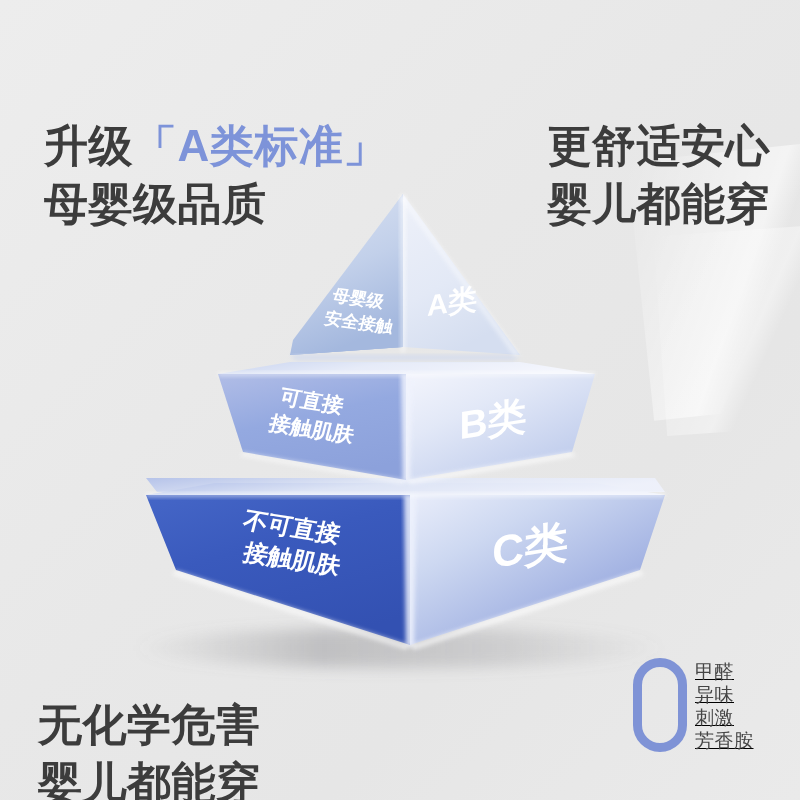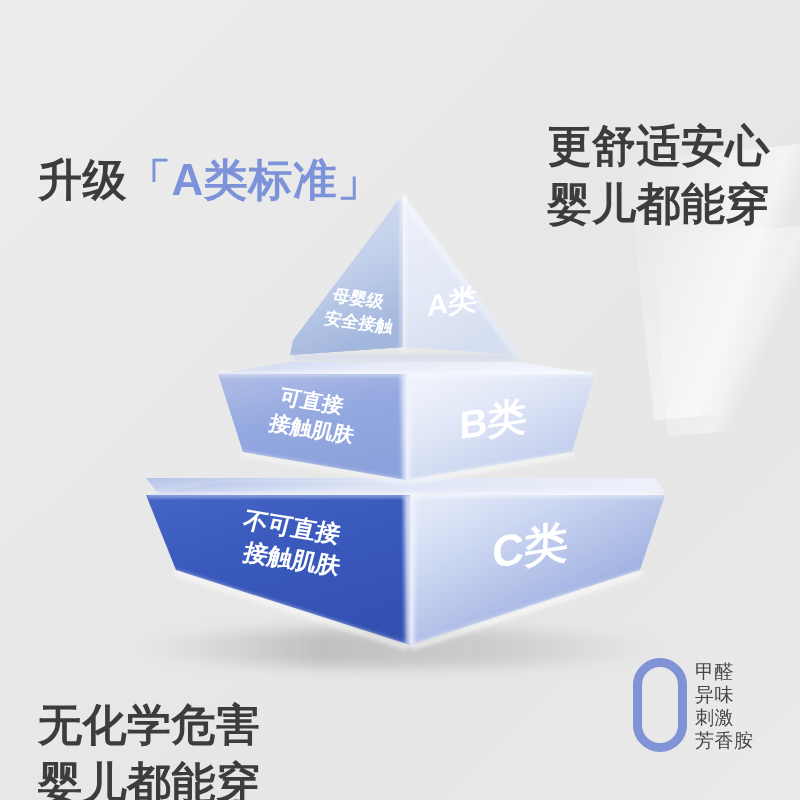"升级「A类标准」" #headline-top-left { left: 38px -> 44px; margin-top: 34px -> none }
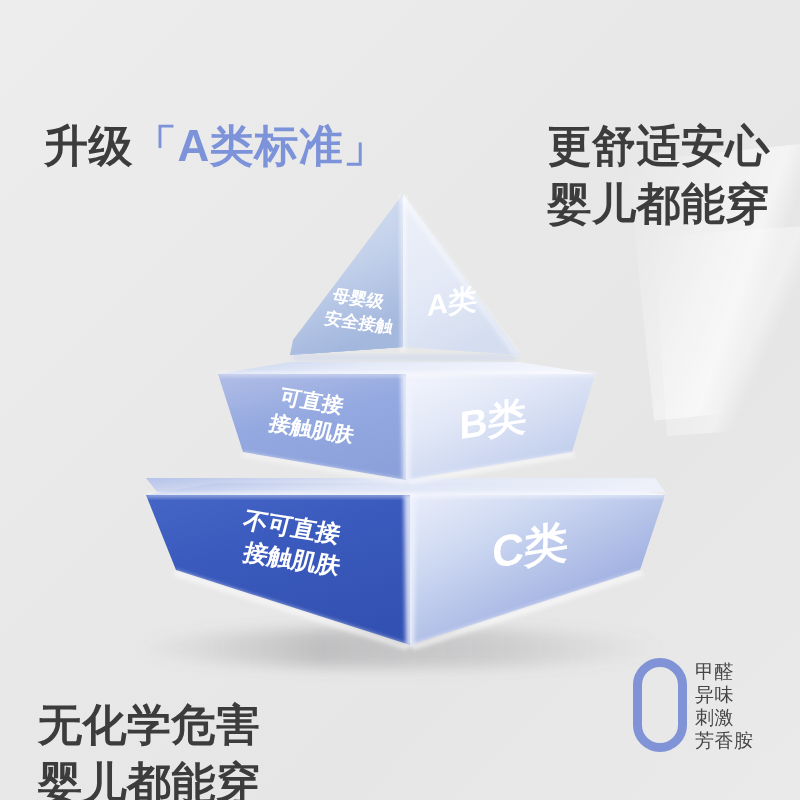"母婴级品质" span.line { html: none -> <span>母婴级品质</span> }
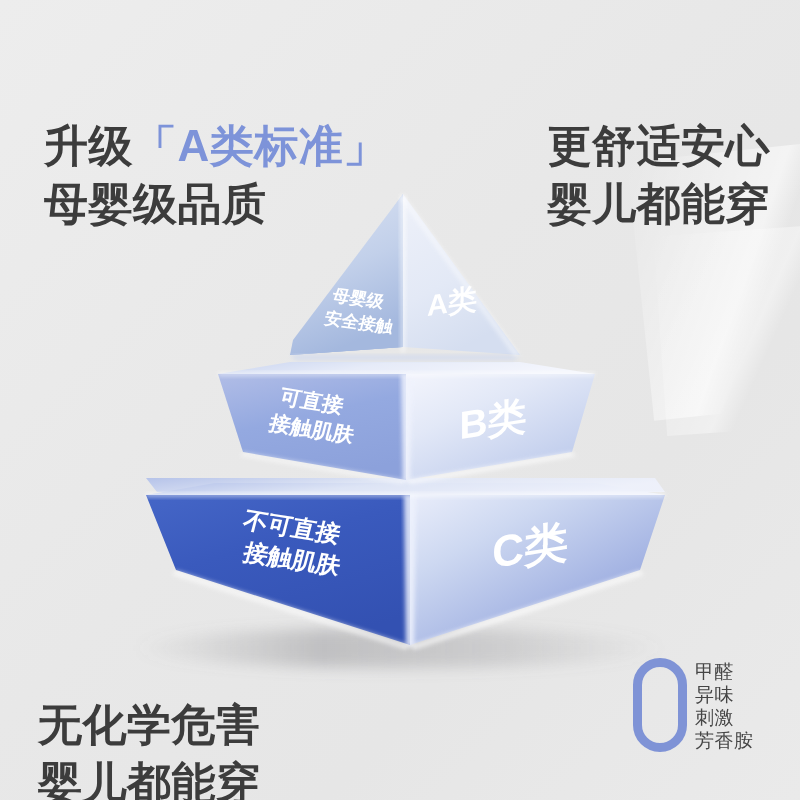"甲醛" .zero-badge { text-decoration: none -> underline }
